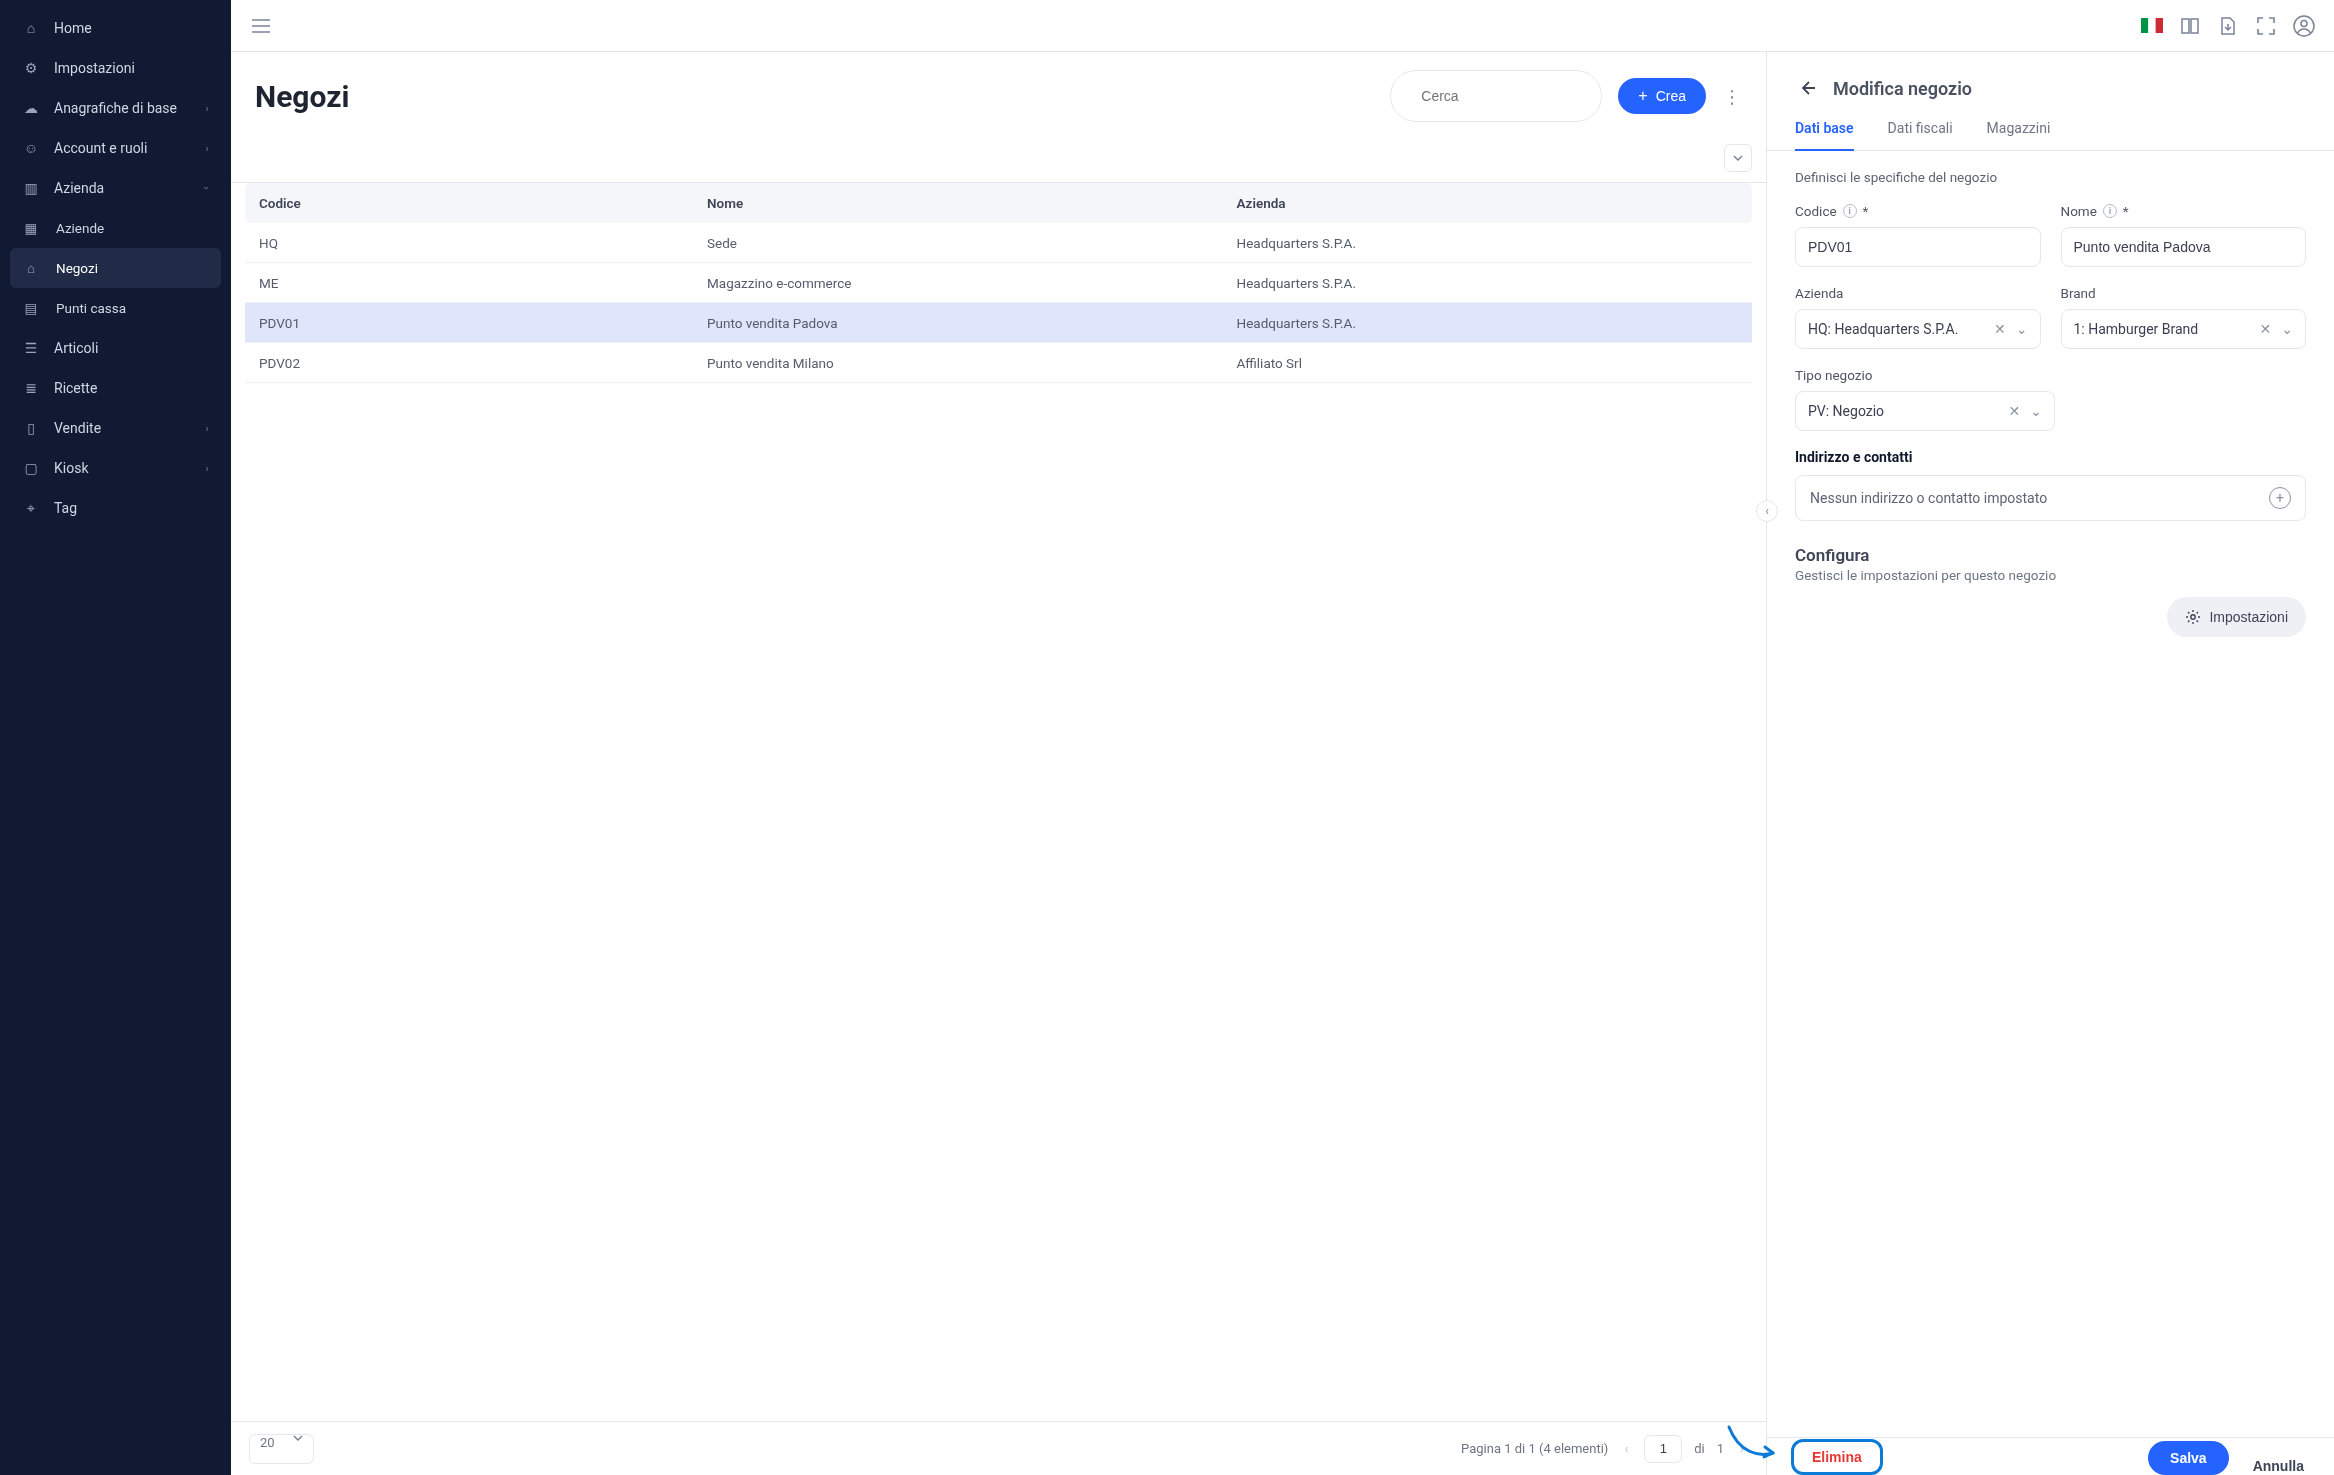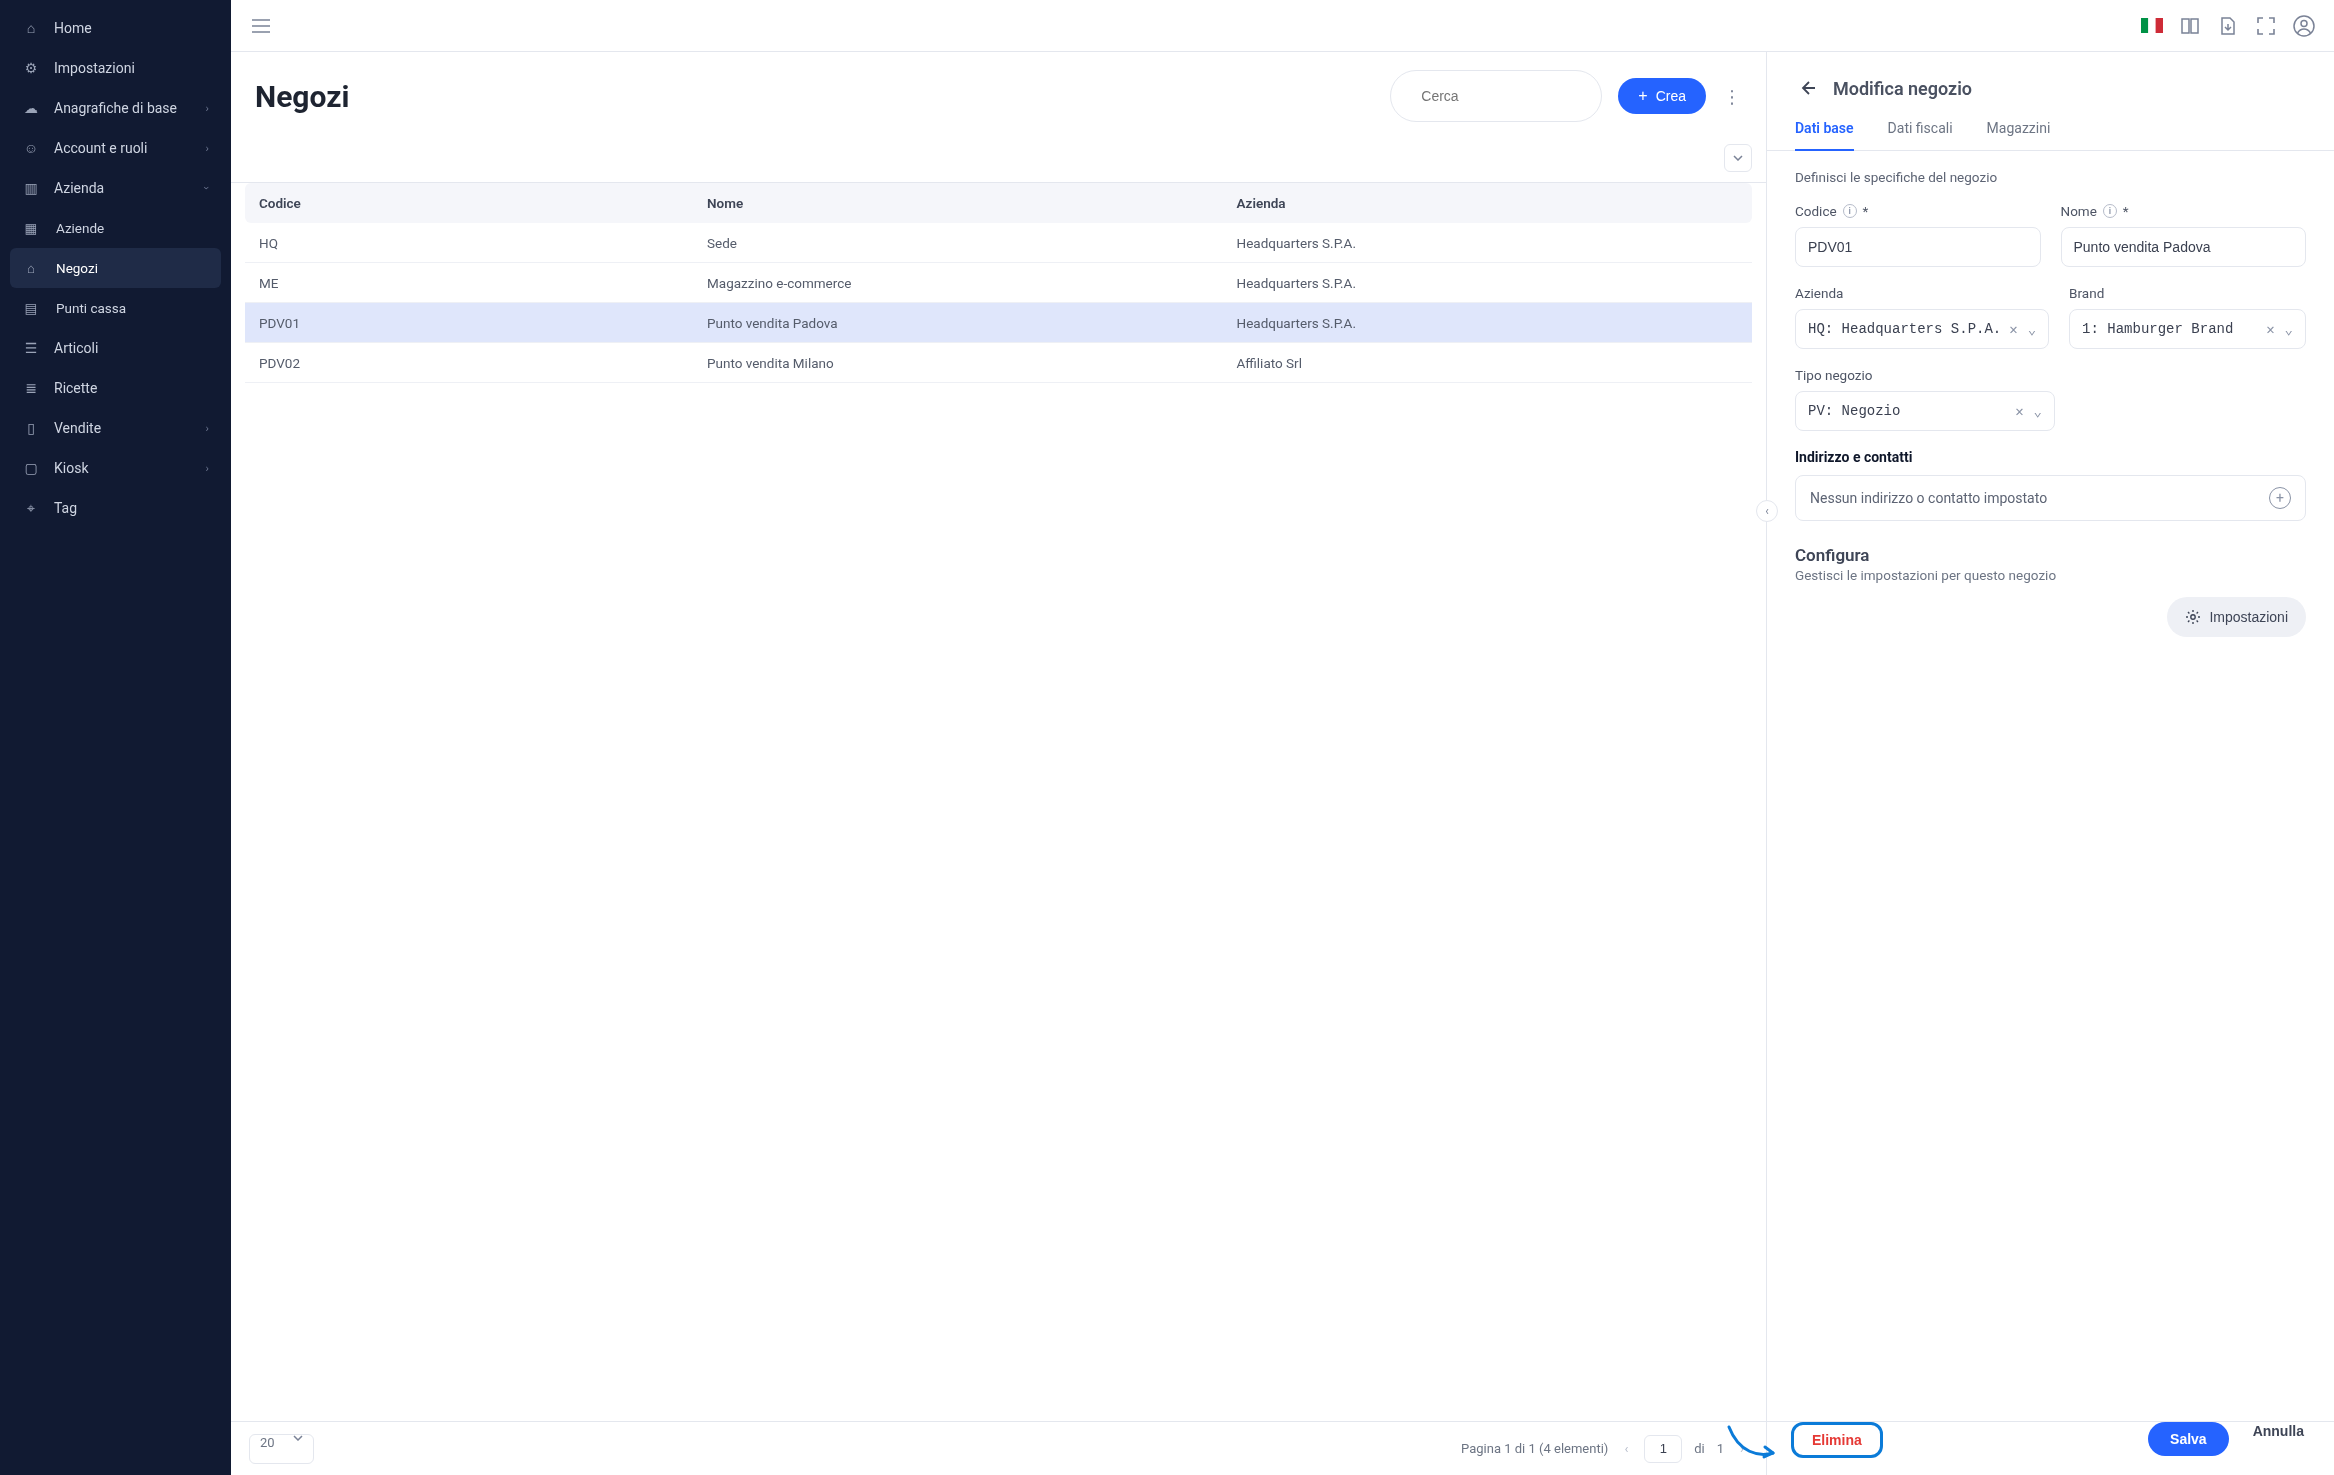"HQ: Headquarters S.P.A." .select { font-family: Liberation Mono, monospace -> none; gap: 8px -> none }
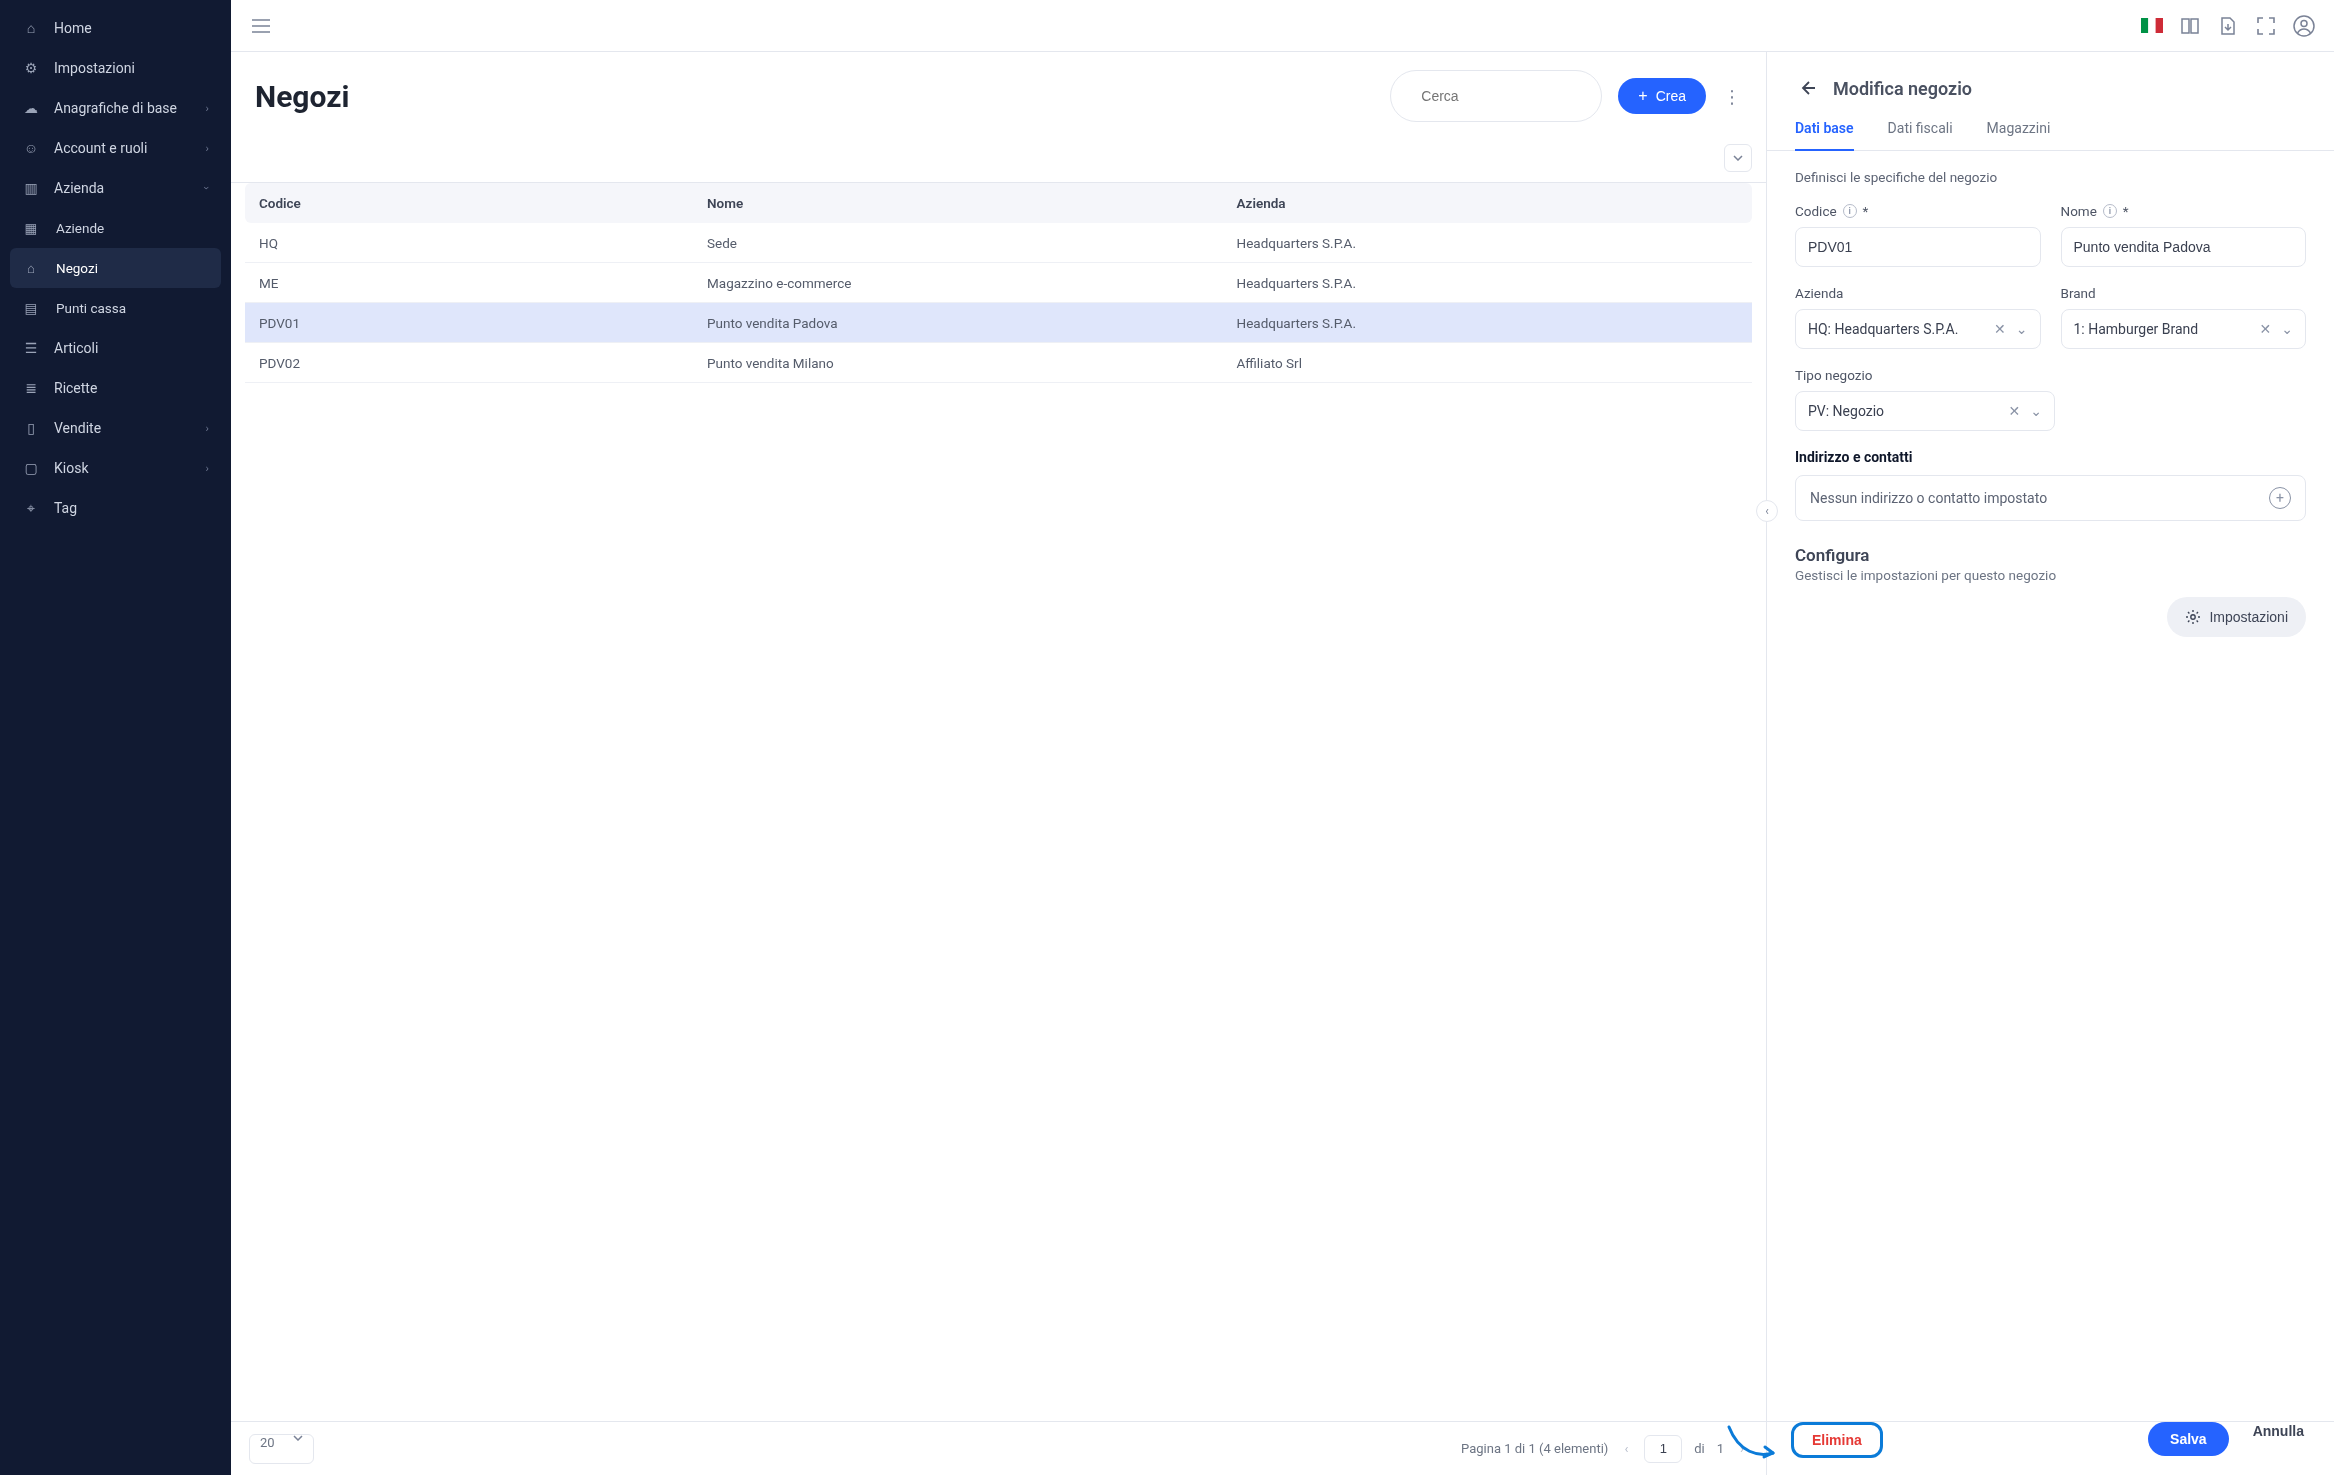"Elimina" .detail-foot { align-items: flex-start -> flex-end; height: 54px -> 38px }
